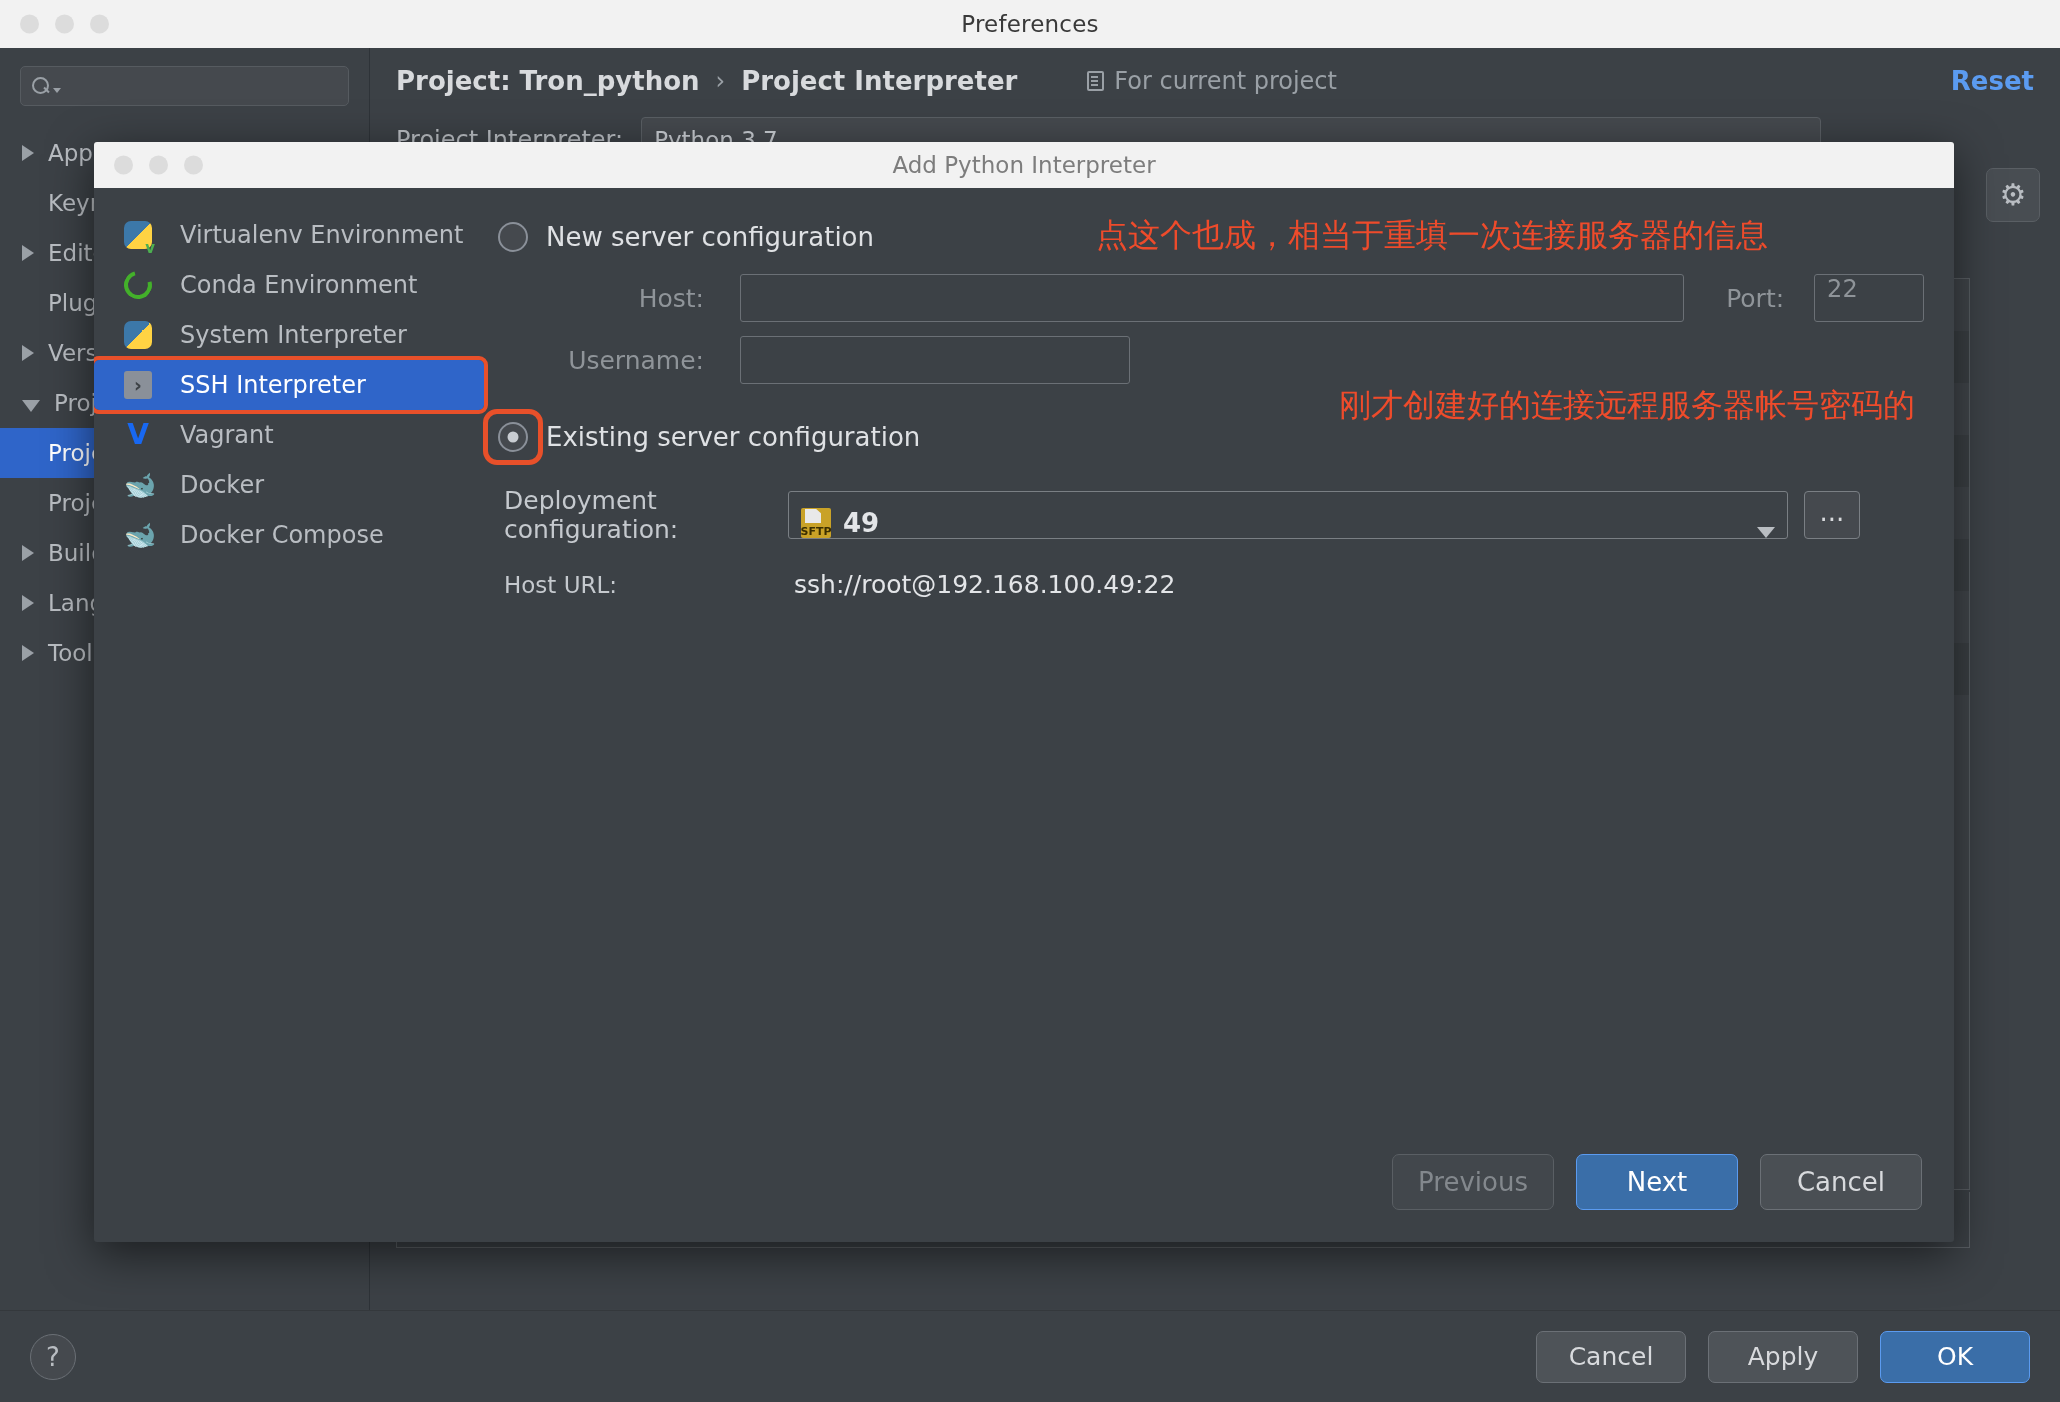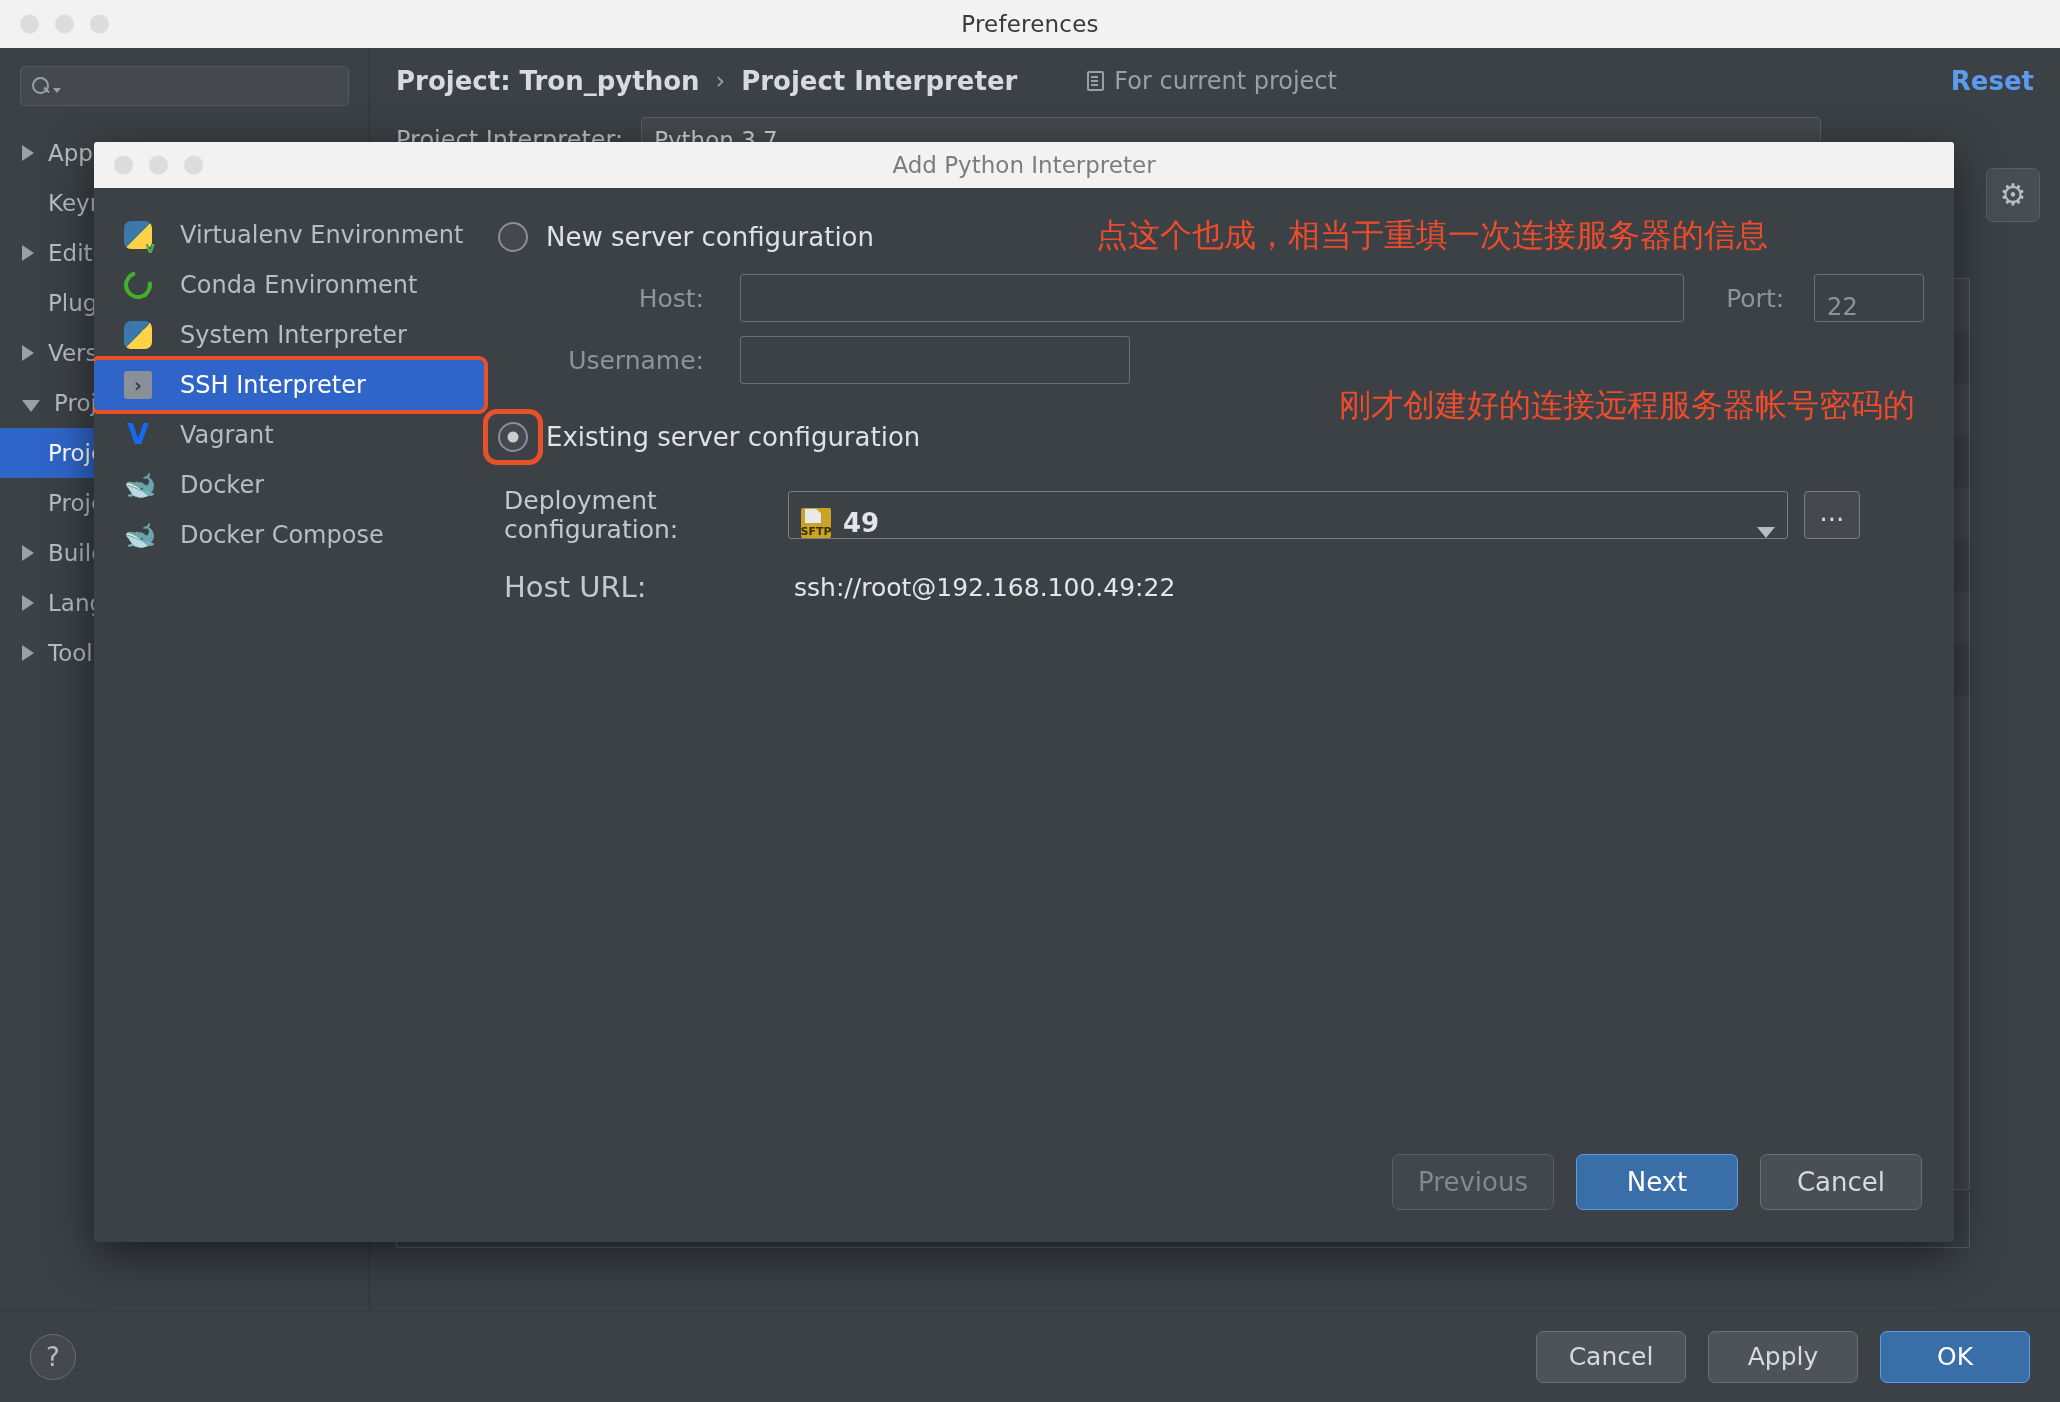"22" .text-input { align-items: flex-end -> flex-start }
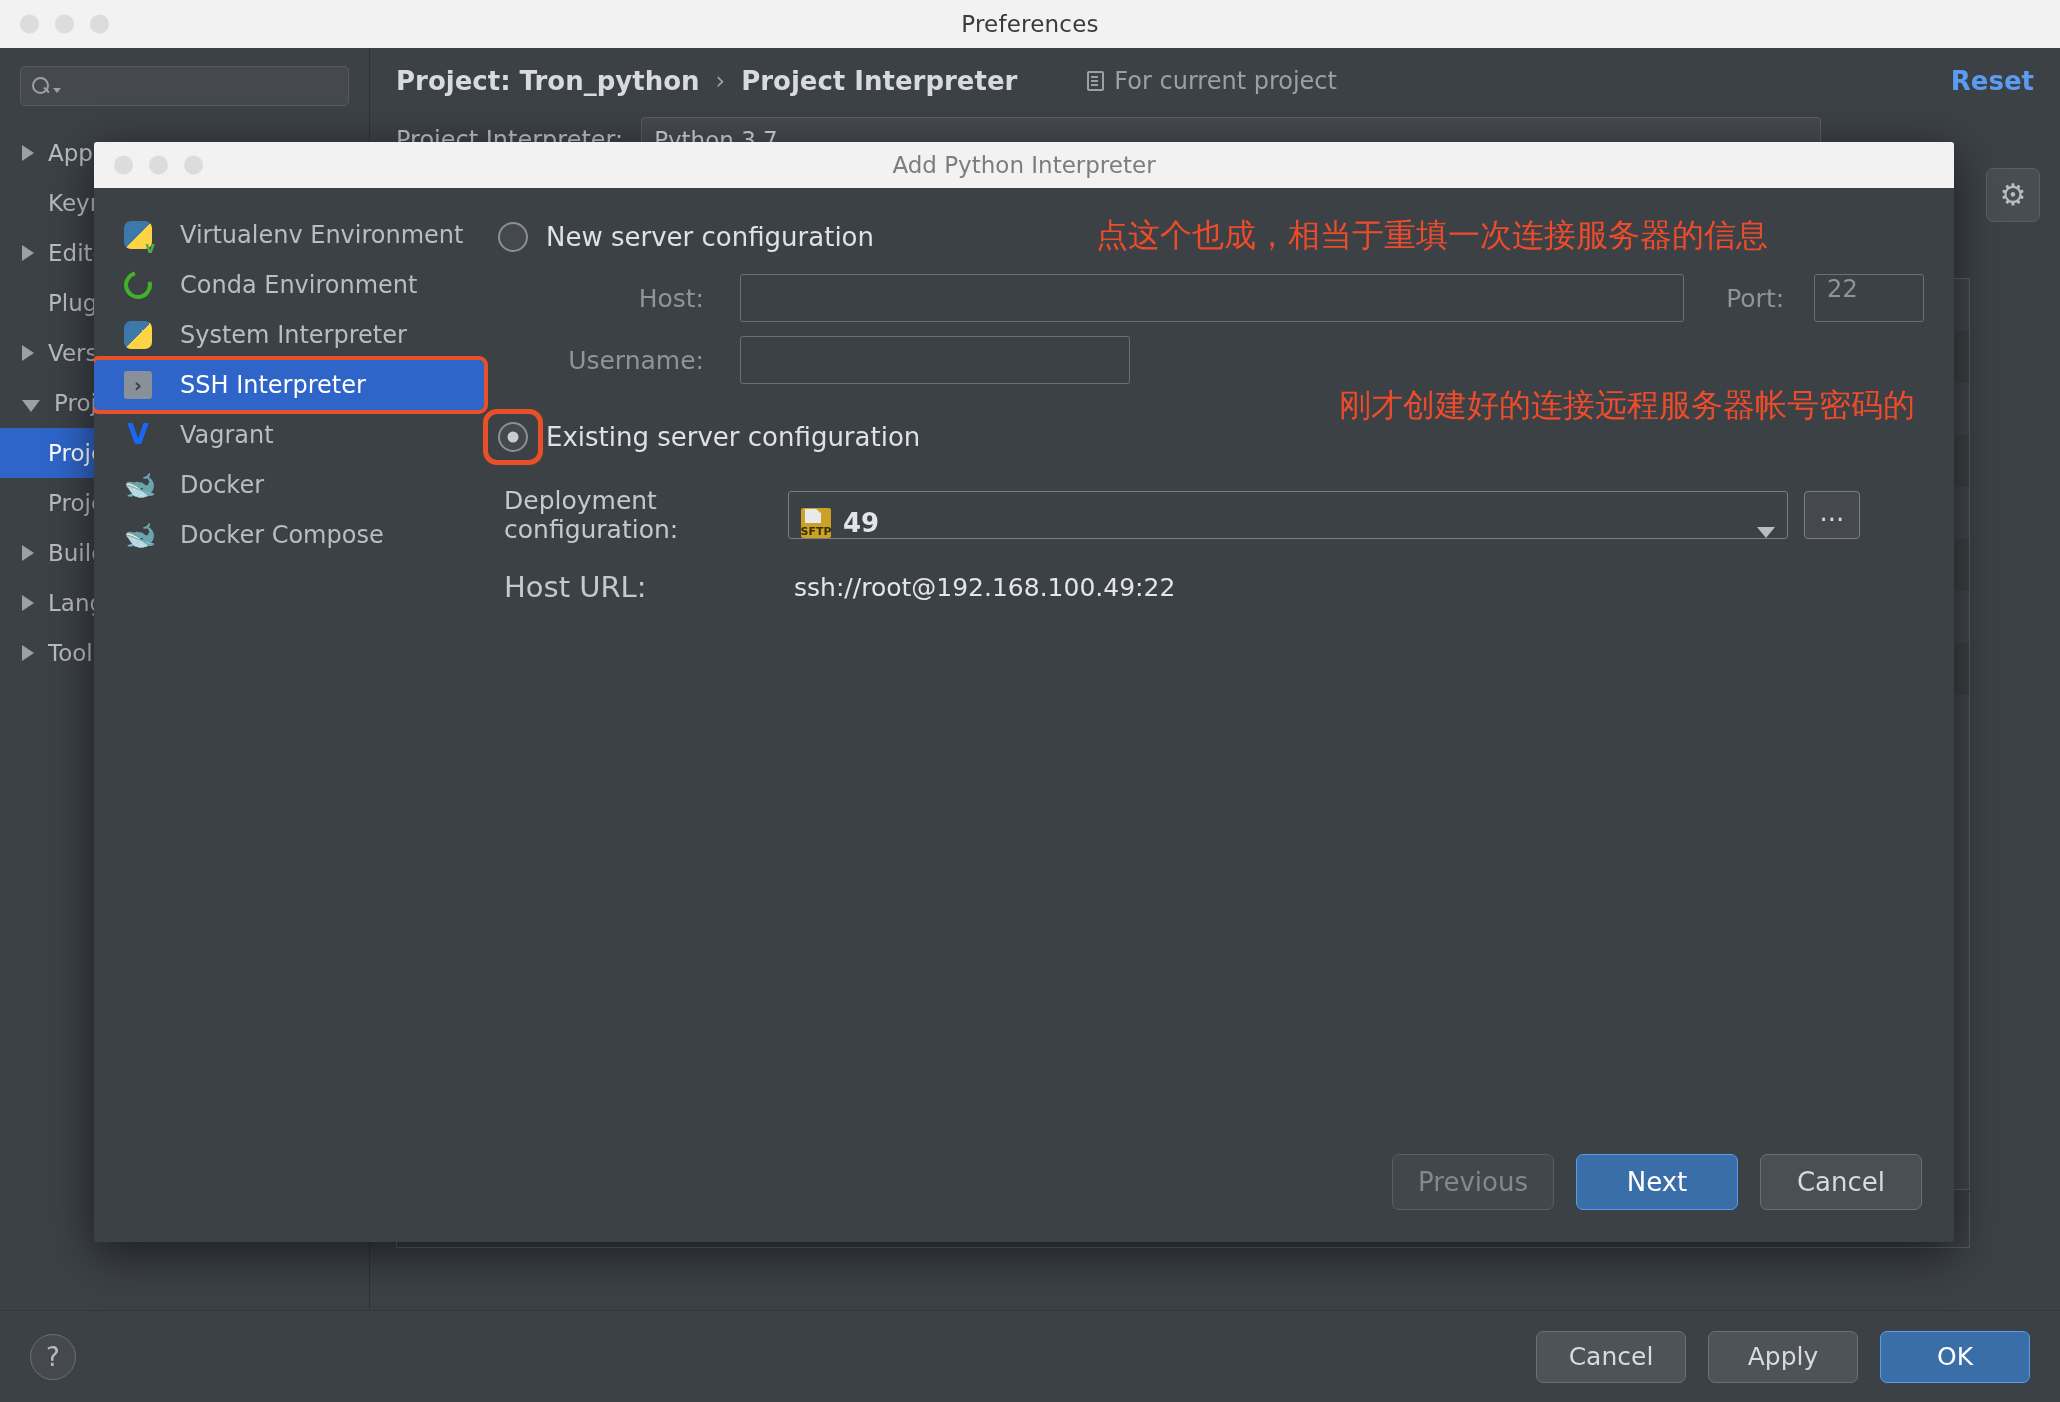"Host URL:" .hosturl-label { font-size: 29px -> 23px }
